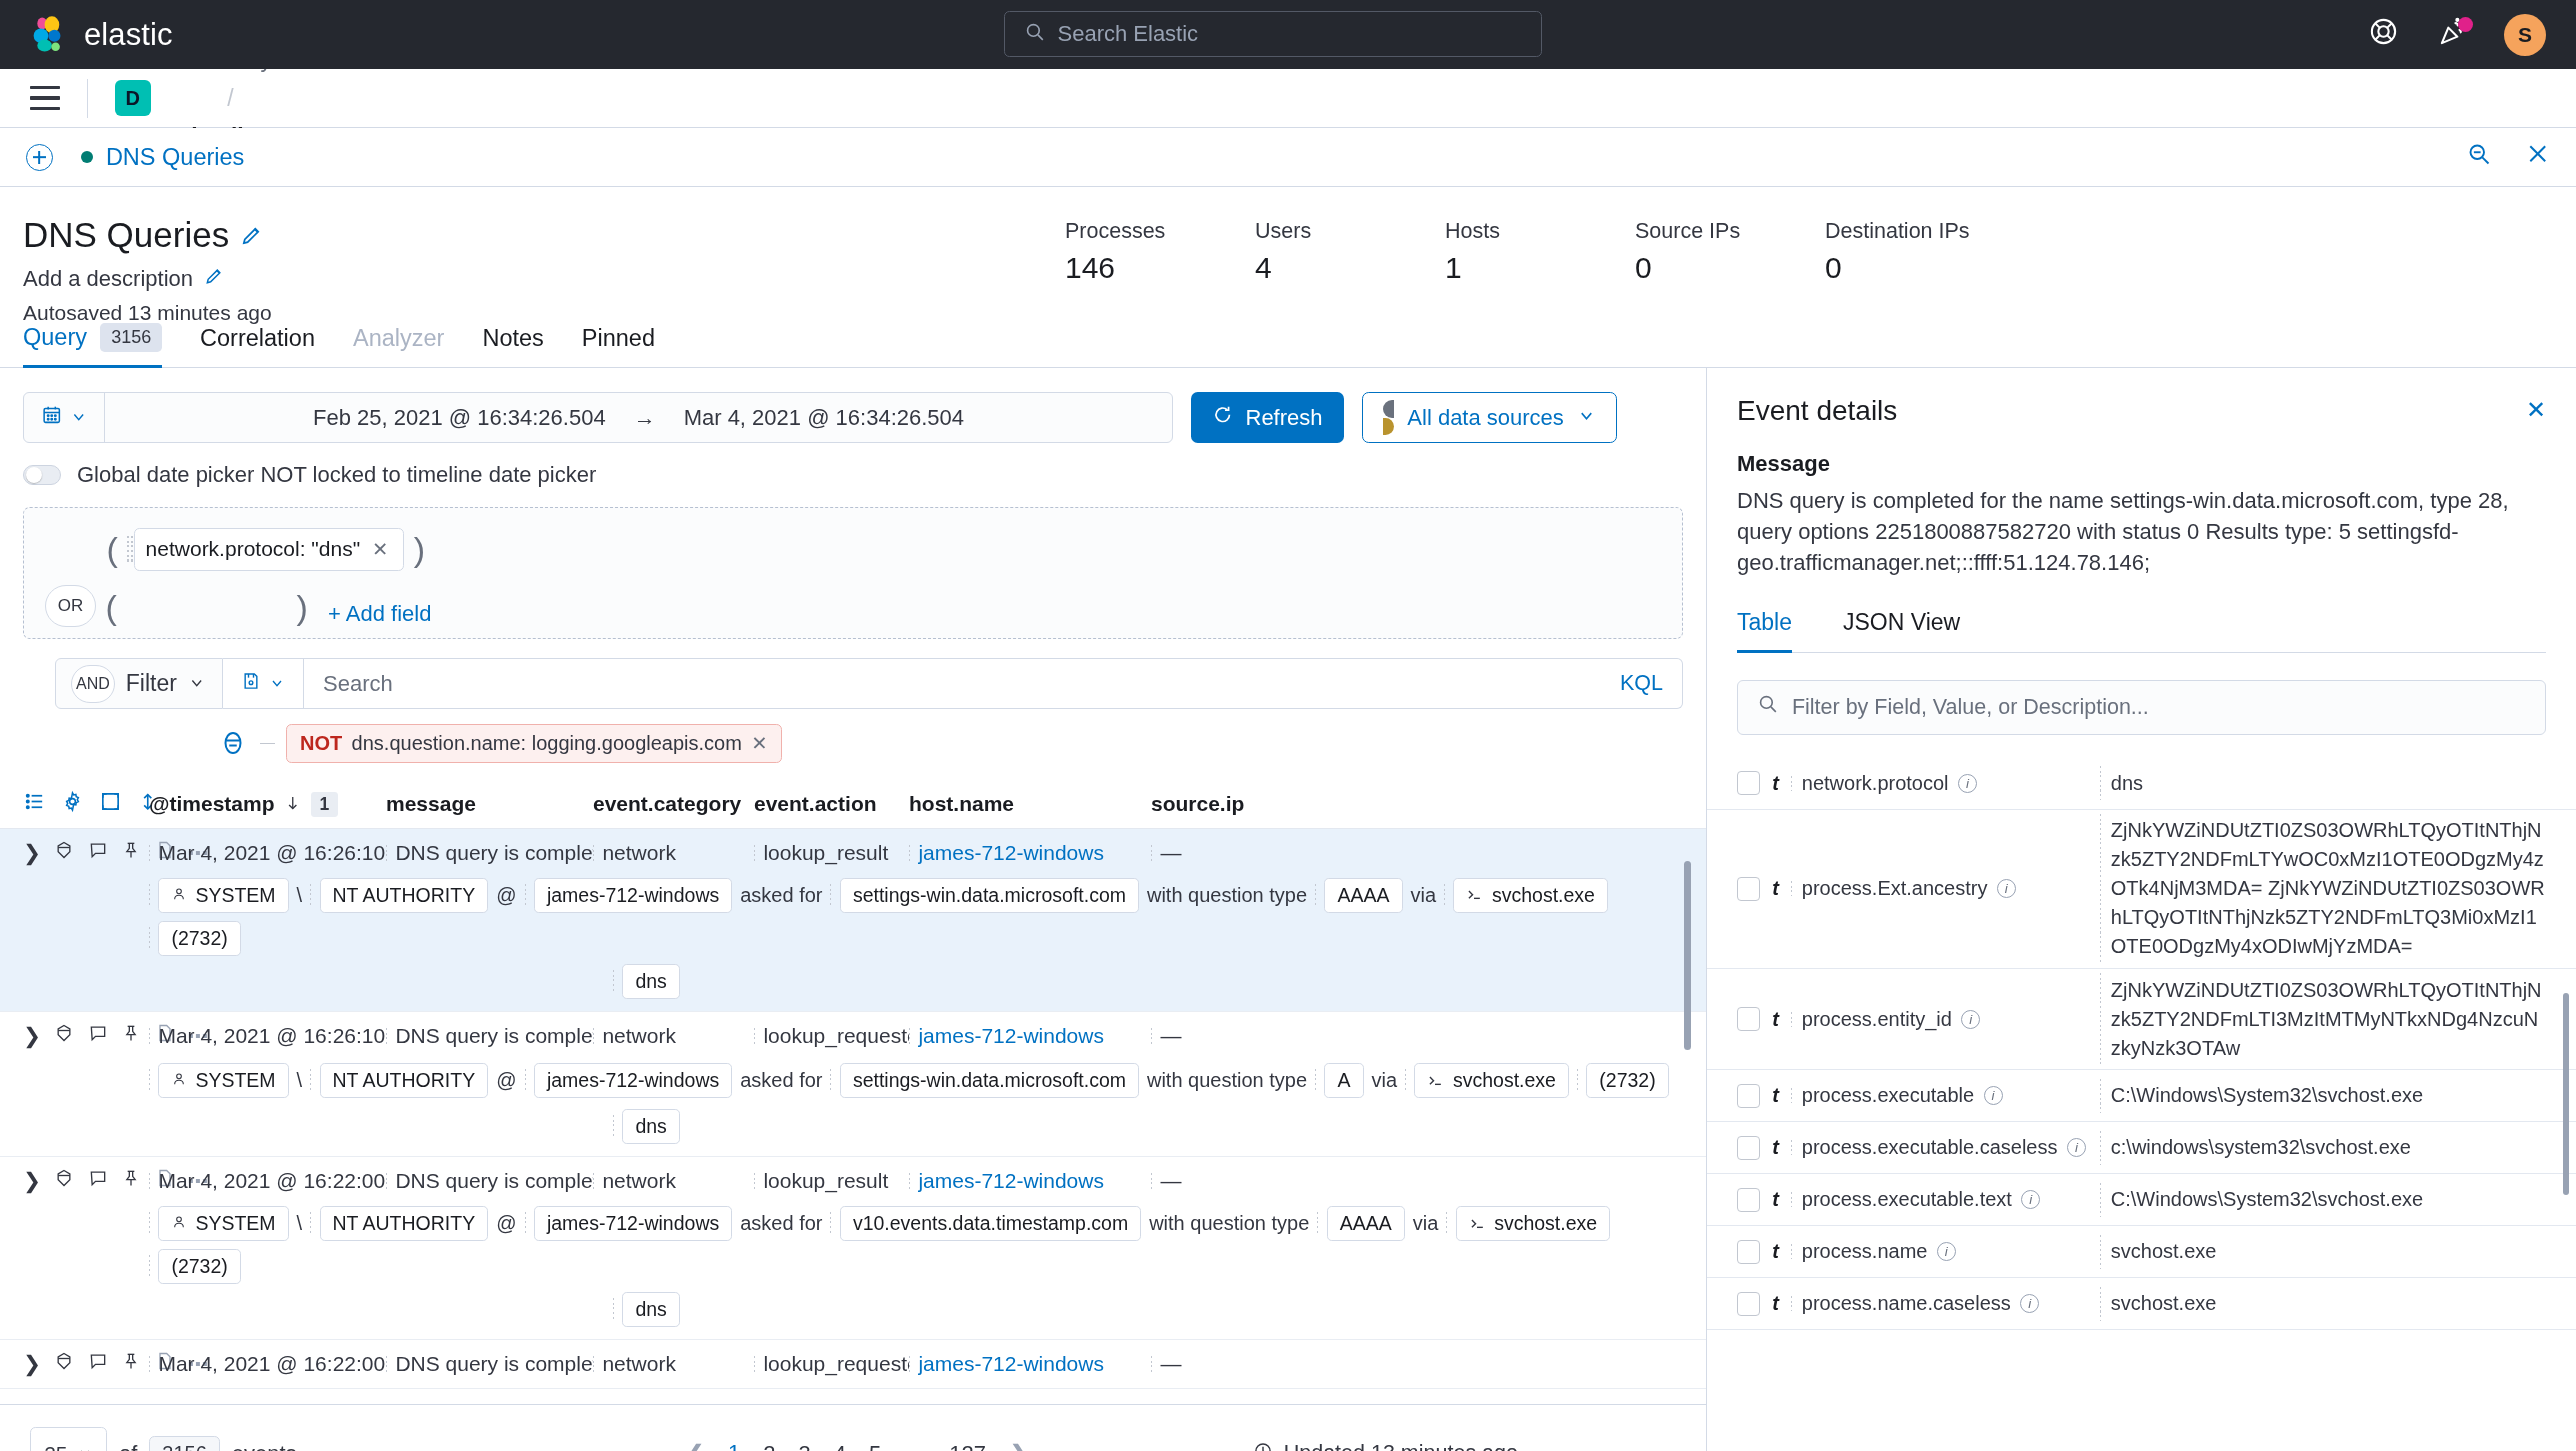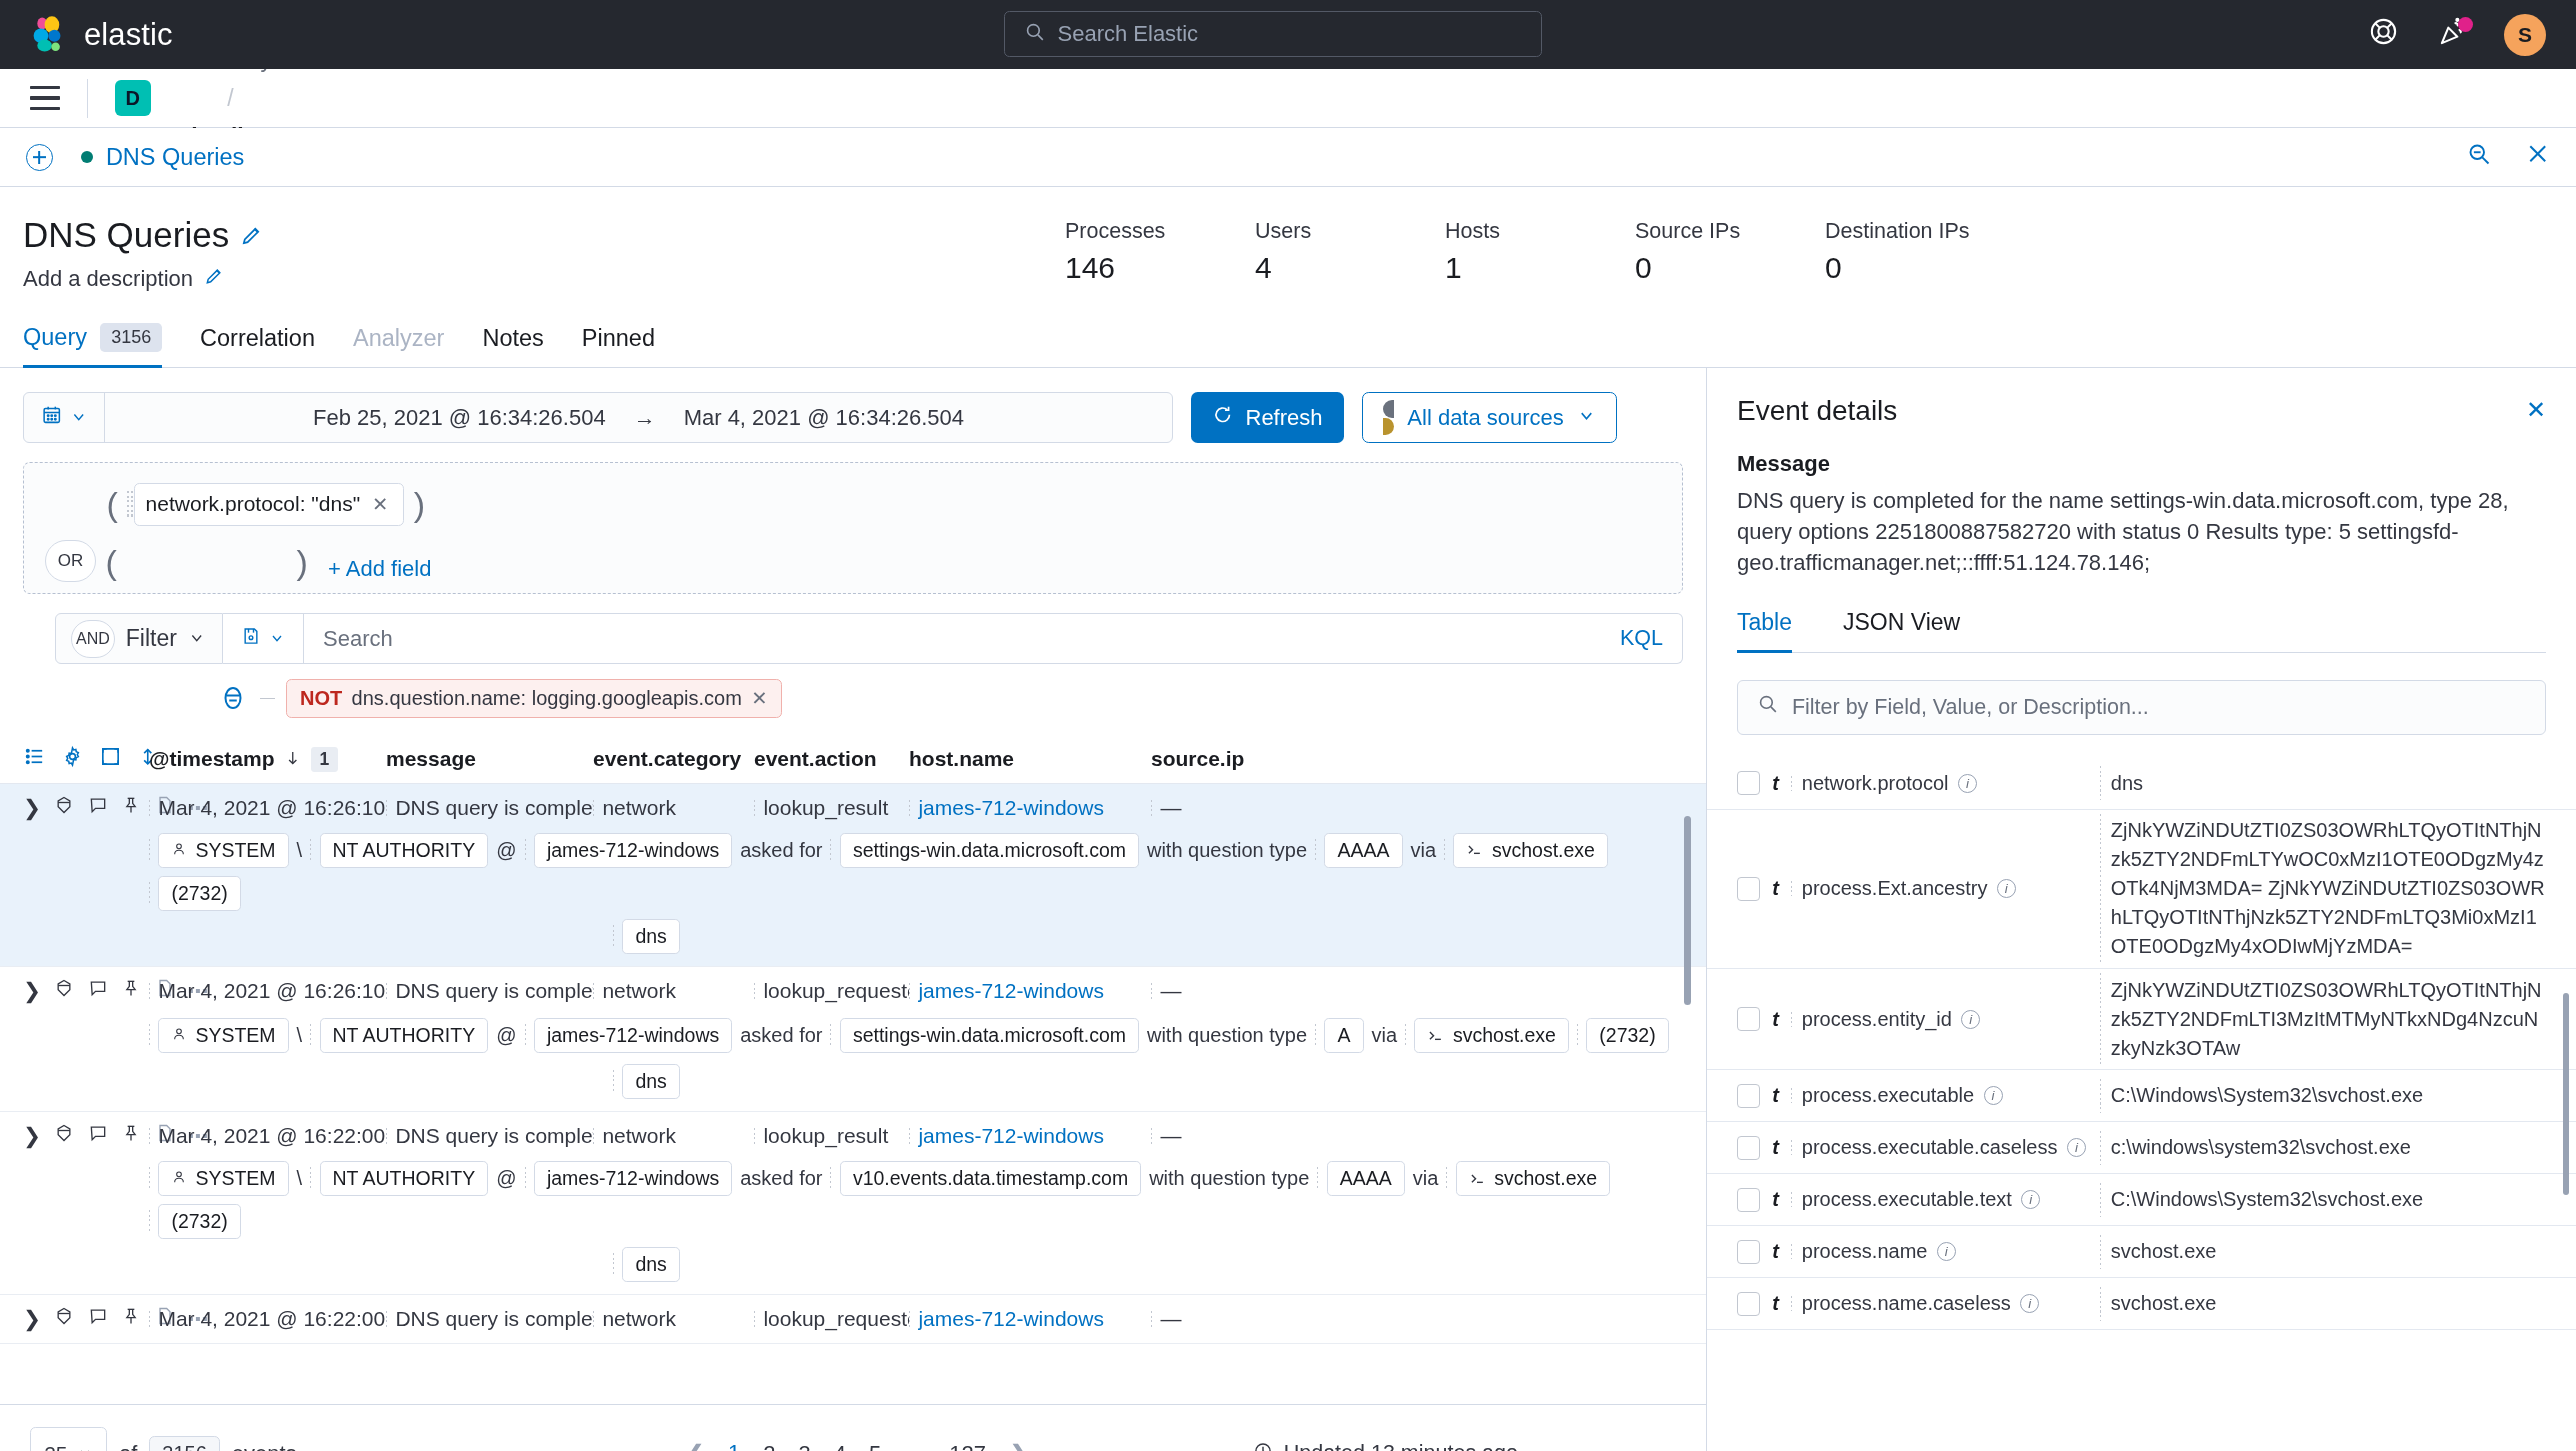"Autosaved 13 minutes ago" div.tl-autosave { html: none -> <div>Autosaved 13 minutes ago</div> }
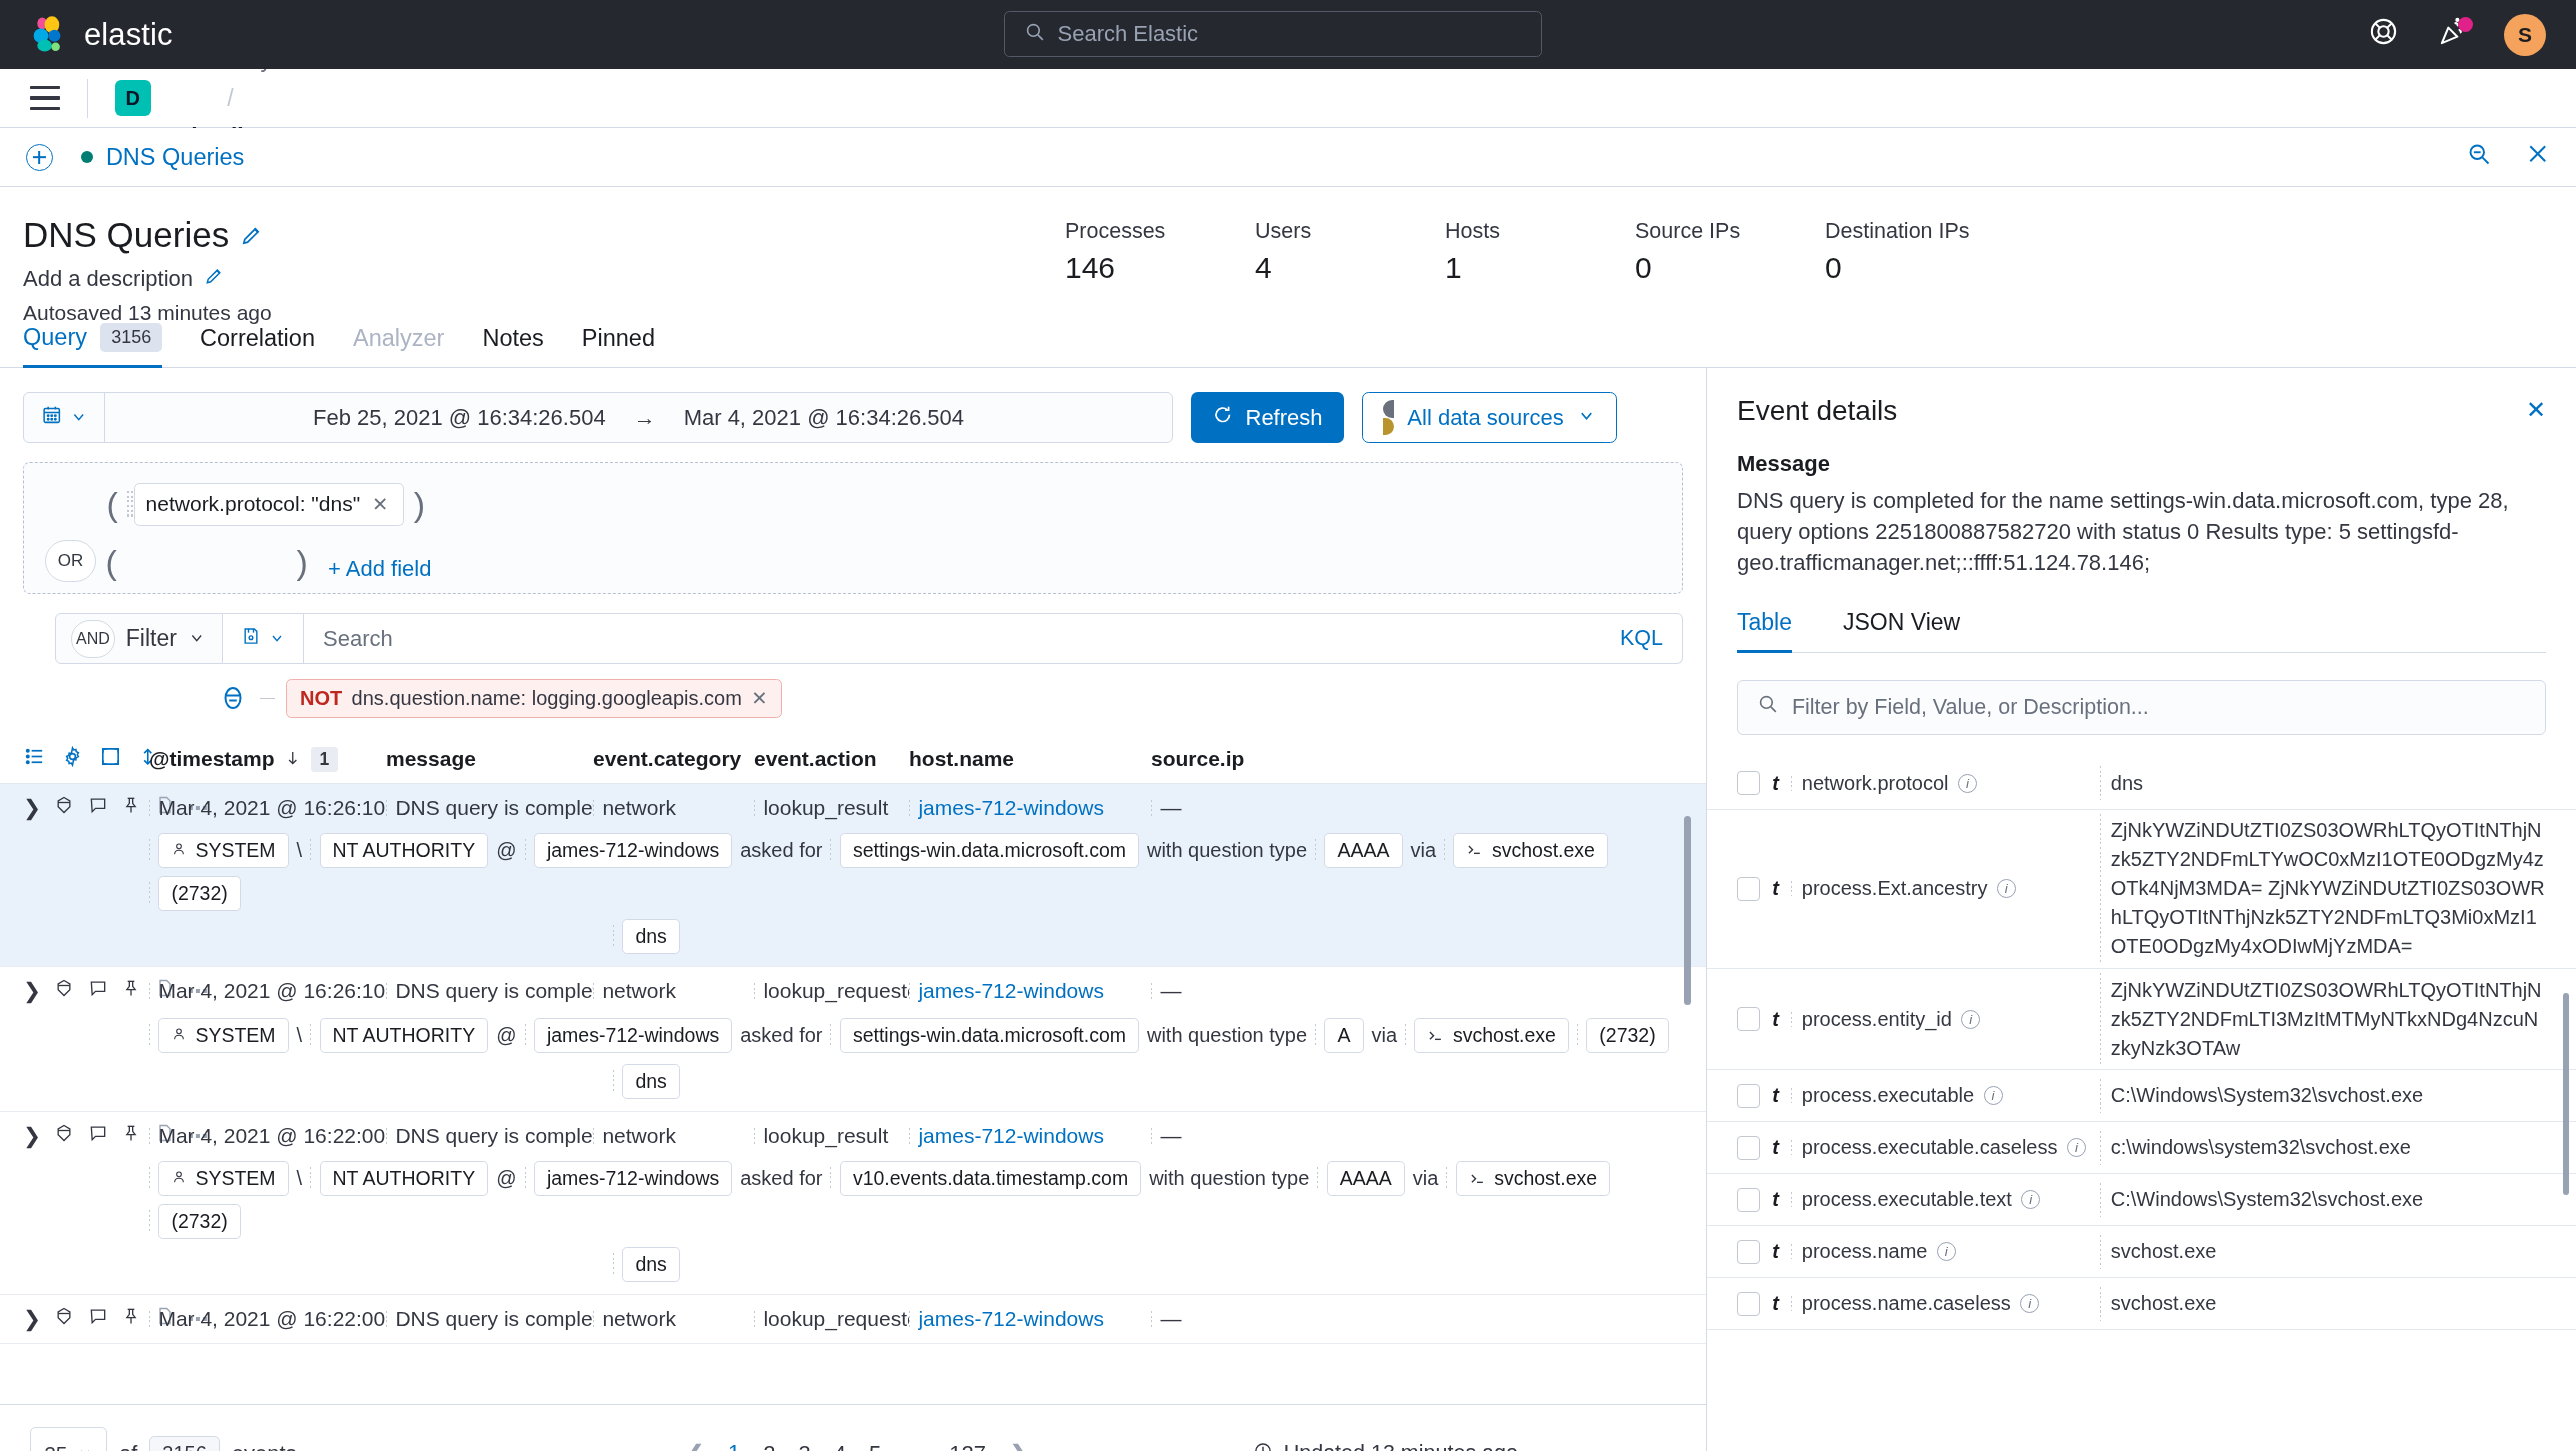"Global date picker NOT locked" div.lock-row { html: none -> <div> <div></div> <div>Global date picker NOT locked to timeline date picker</div> </div> }
